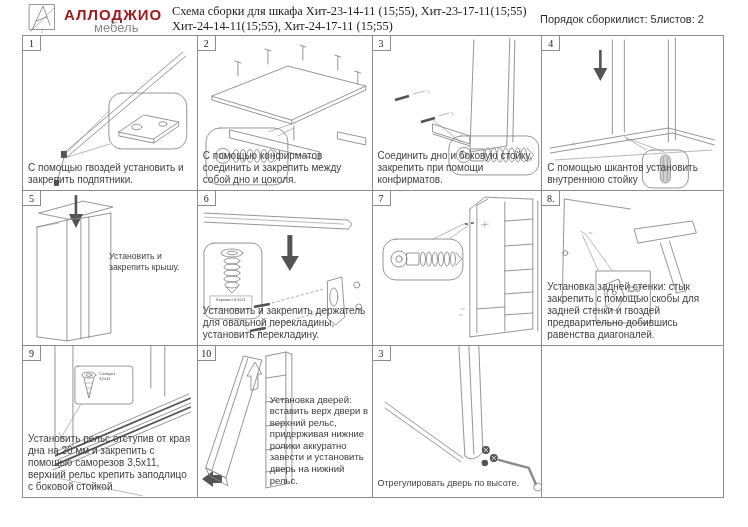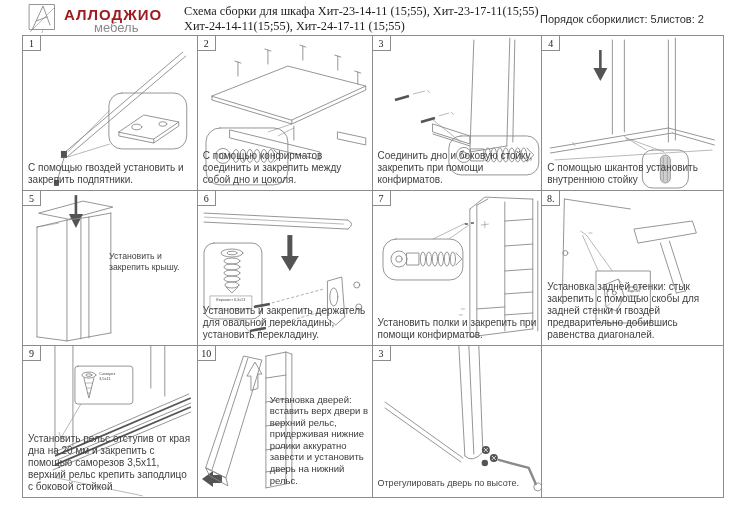"Схема сборки для шкафа Хит-23-14-11" .doc-title { margin-left: 12px -> none }
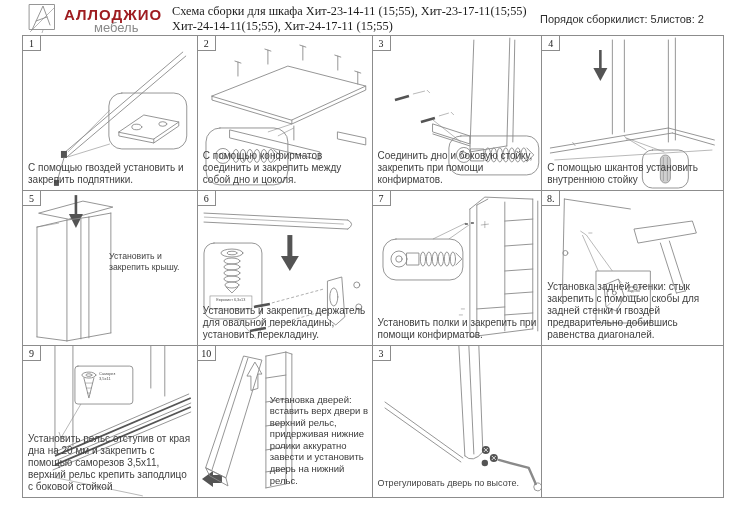"Установить полки и закрепить при" div.cap { html: <div>Установить полки и закрепить при помощи конфирматов.</div> -> none }
